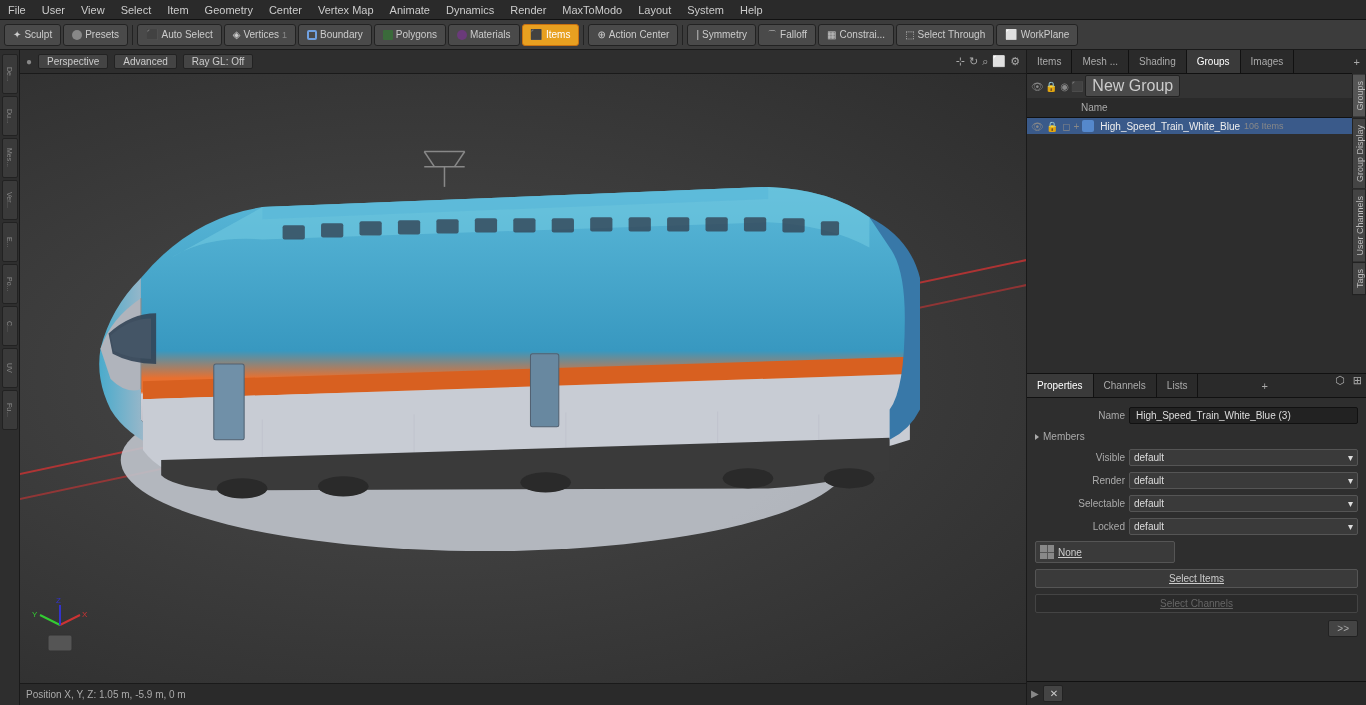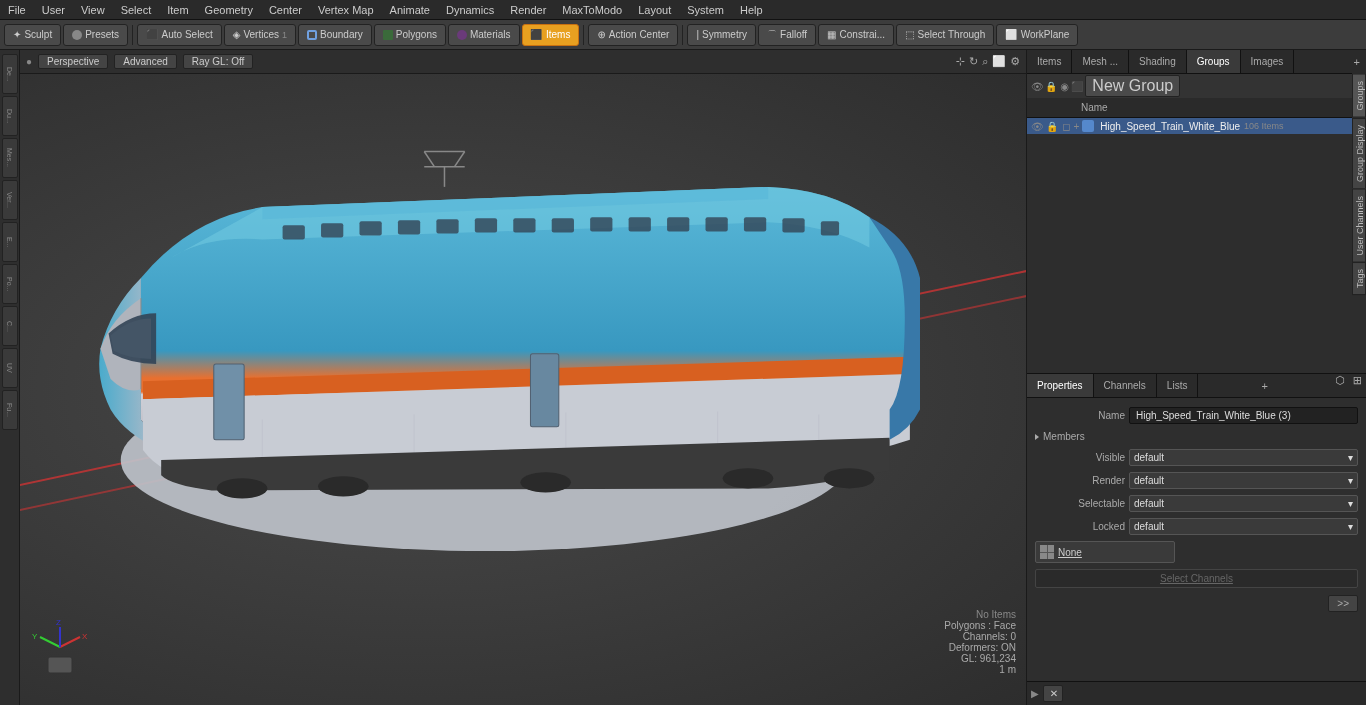"Select Items" div.sel-row { html: none -> <div> <div> <span>Select Items</span> </div> </div> }
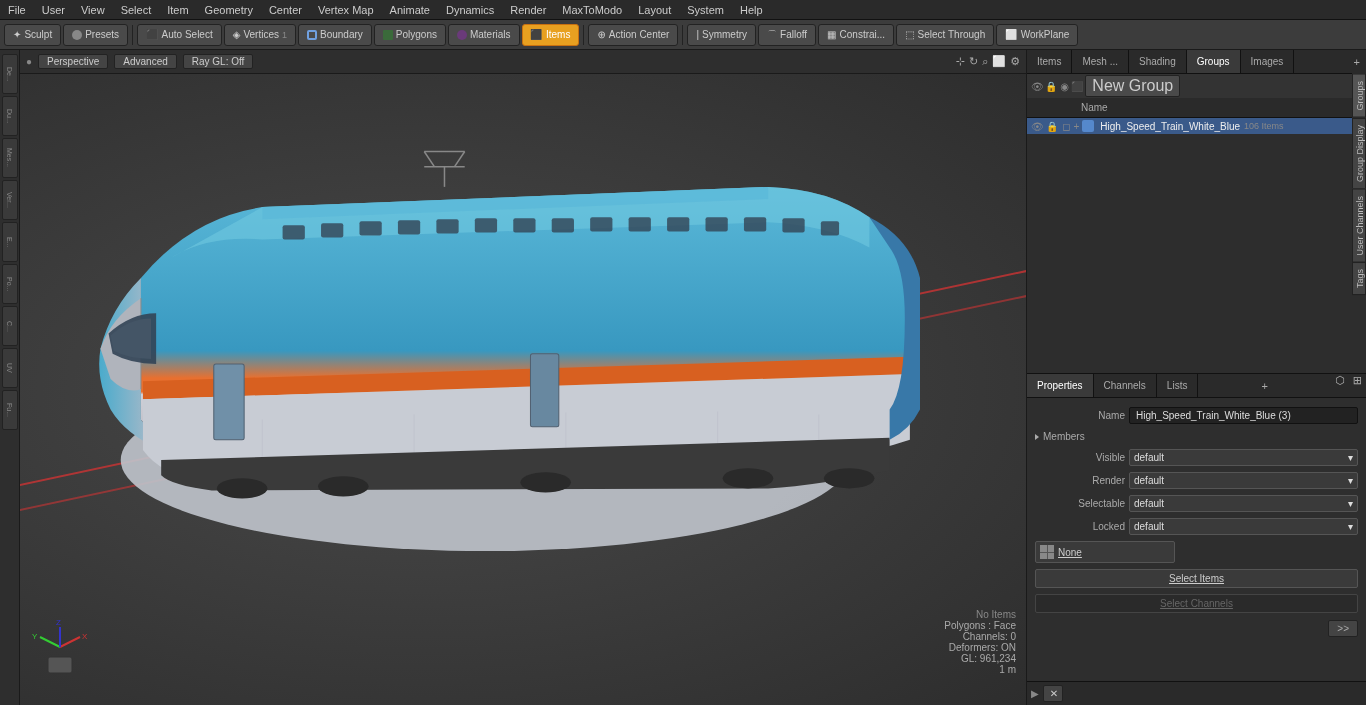"No Items" div { html: <div> <div>No Items</div> <div>Polygons : Face</div> <div>Channels: 0</div> <div>Deformers: ON</div> <div>GL: 961,234</div> <div>1 m</div> </div> -> none }
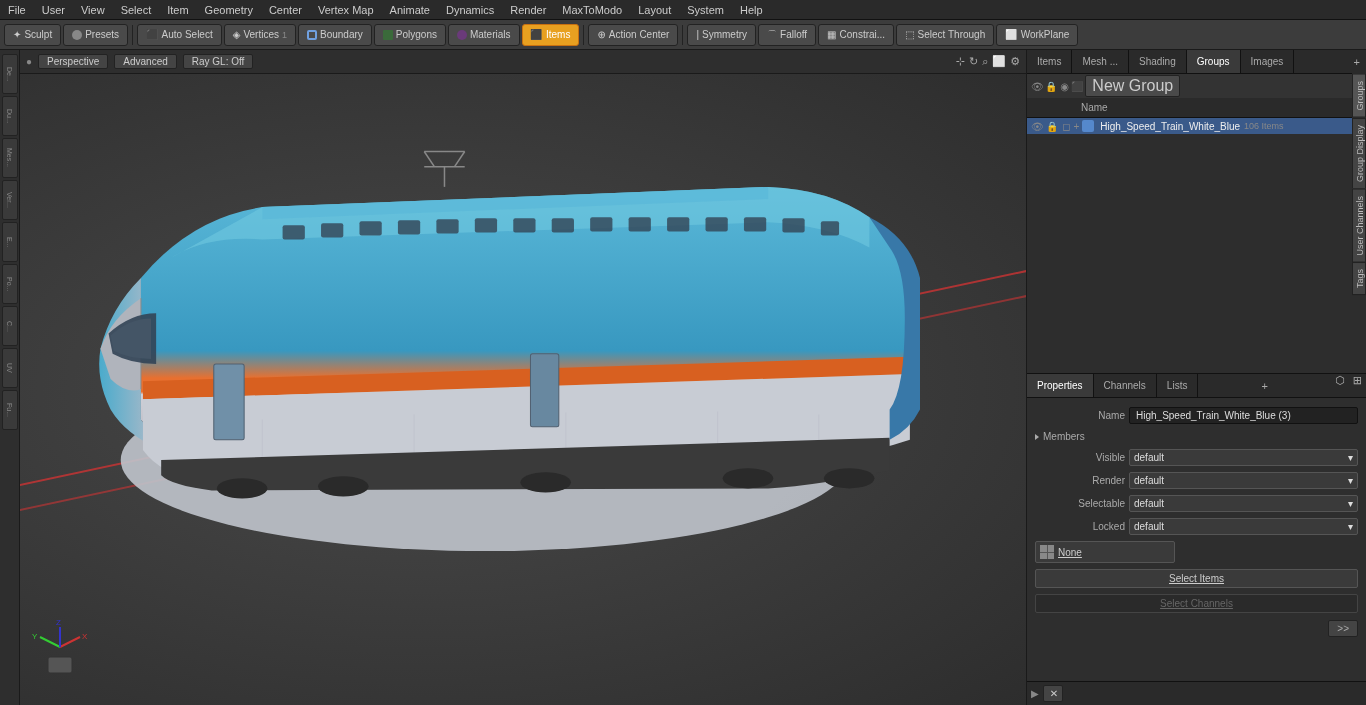"Position X, Y, Z: 1.05" div { html: none -> <div> <span>Position X, Y, Z: 1.05 m, -5.9 m, 0 m</span> </div> }
